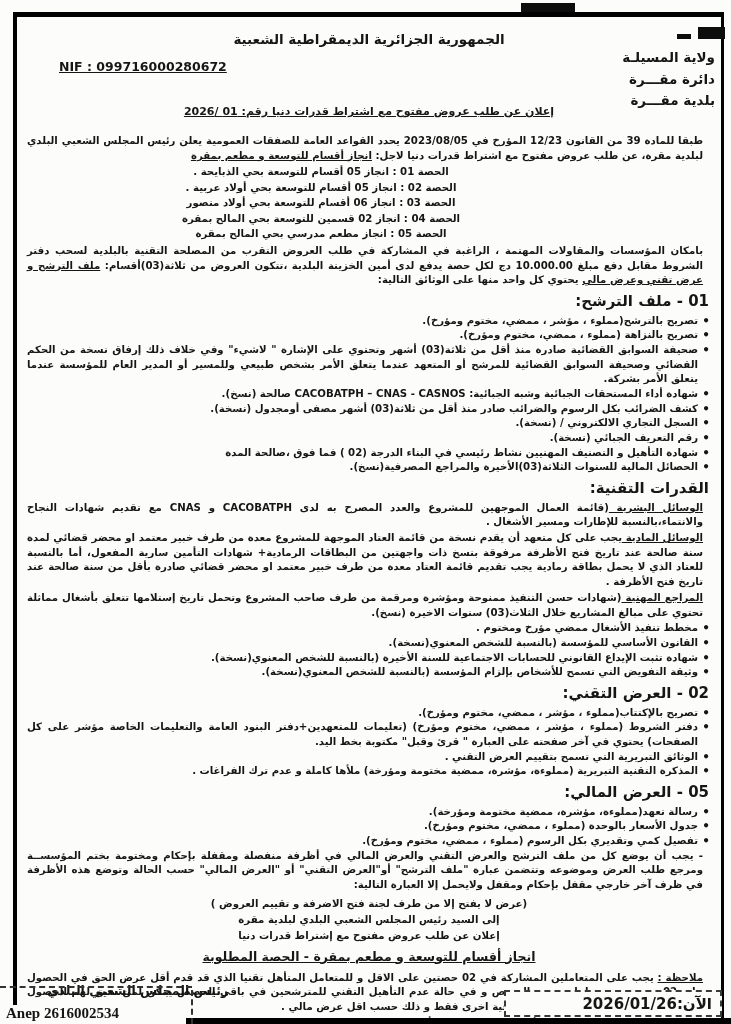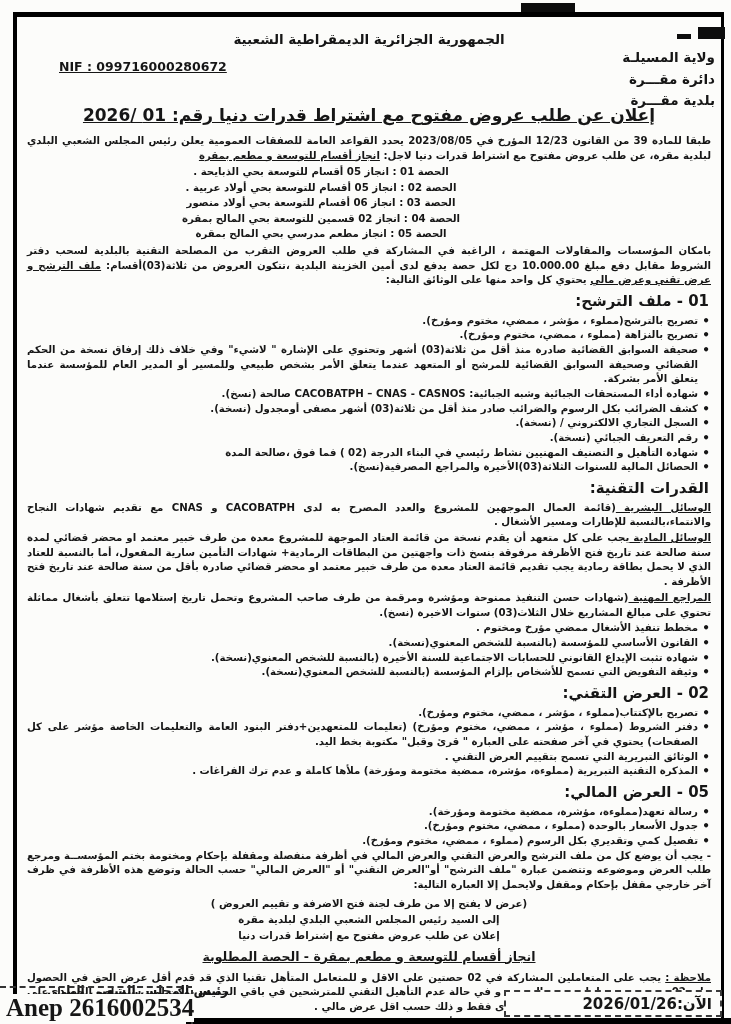"إعلان عن طلب عروض مفتوح مع اشتراط" .title { font-size: 17px -> 11px }
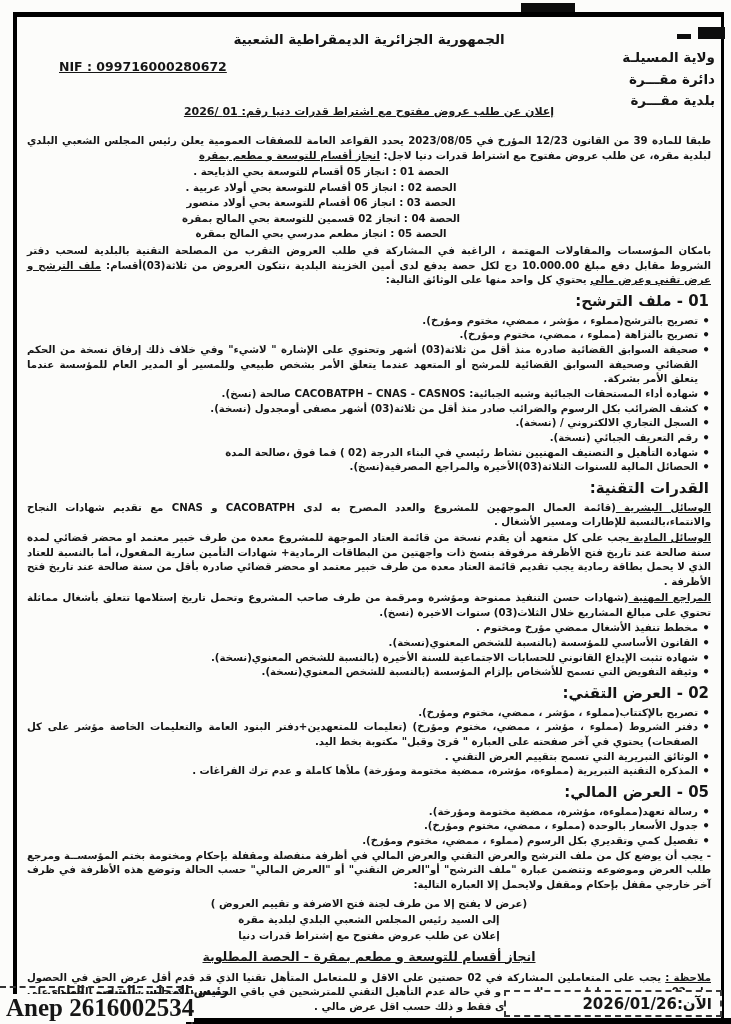"طبقا للمادة 39 من القانون" p { margin: 0 0 1px 0 -> 0 8px 1px 0 }
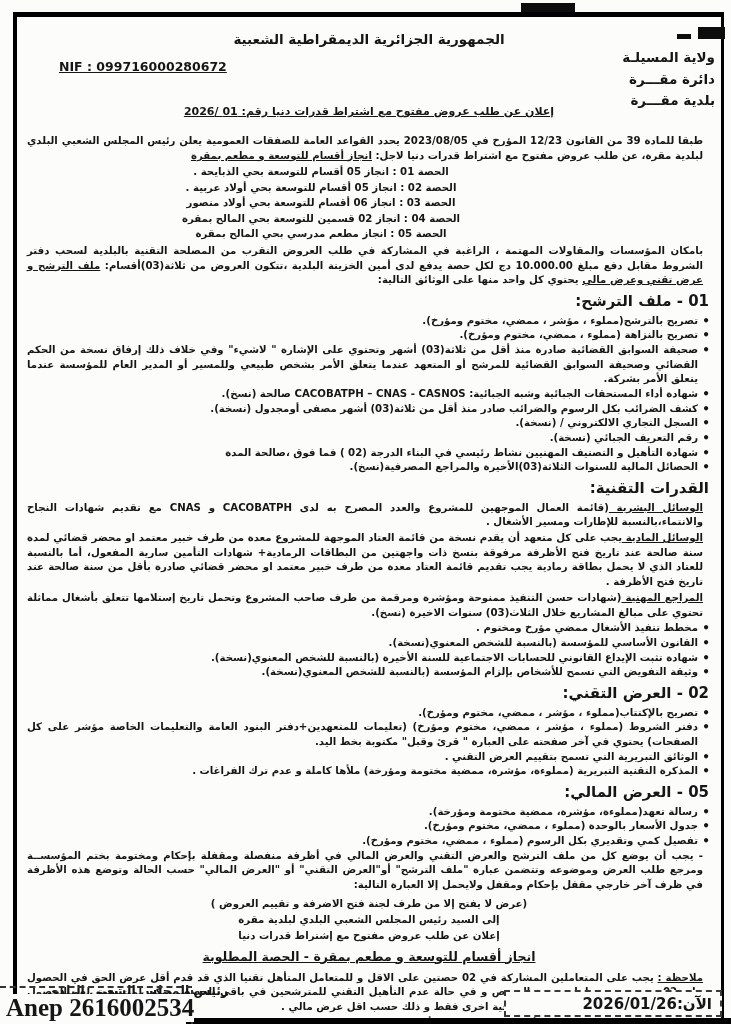"Anep 2616002534" .anep { font-size: 25px -> 15px }
